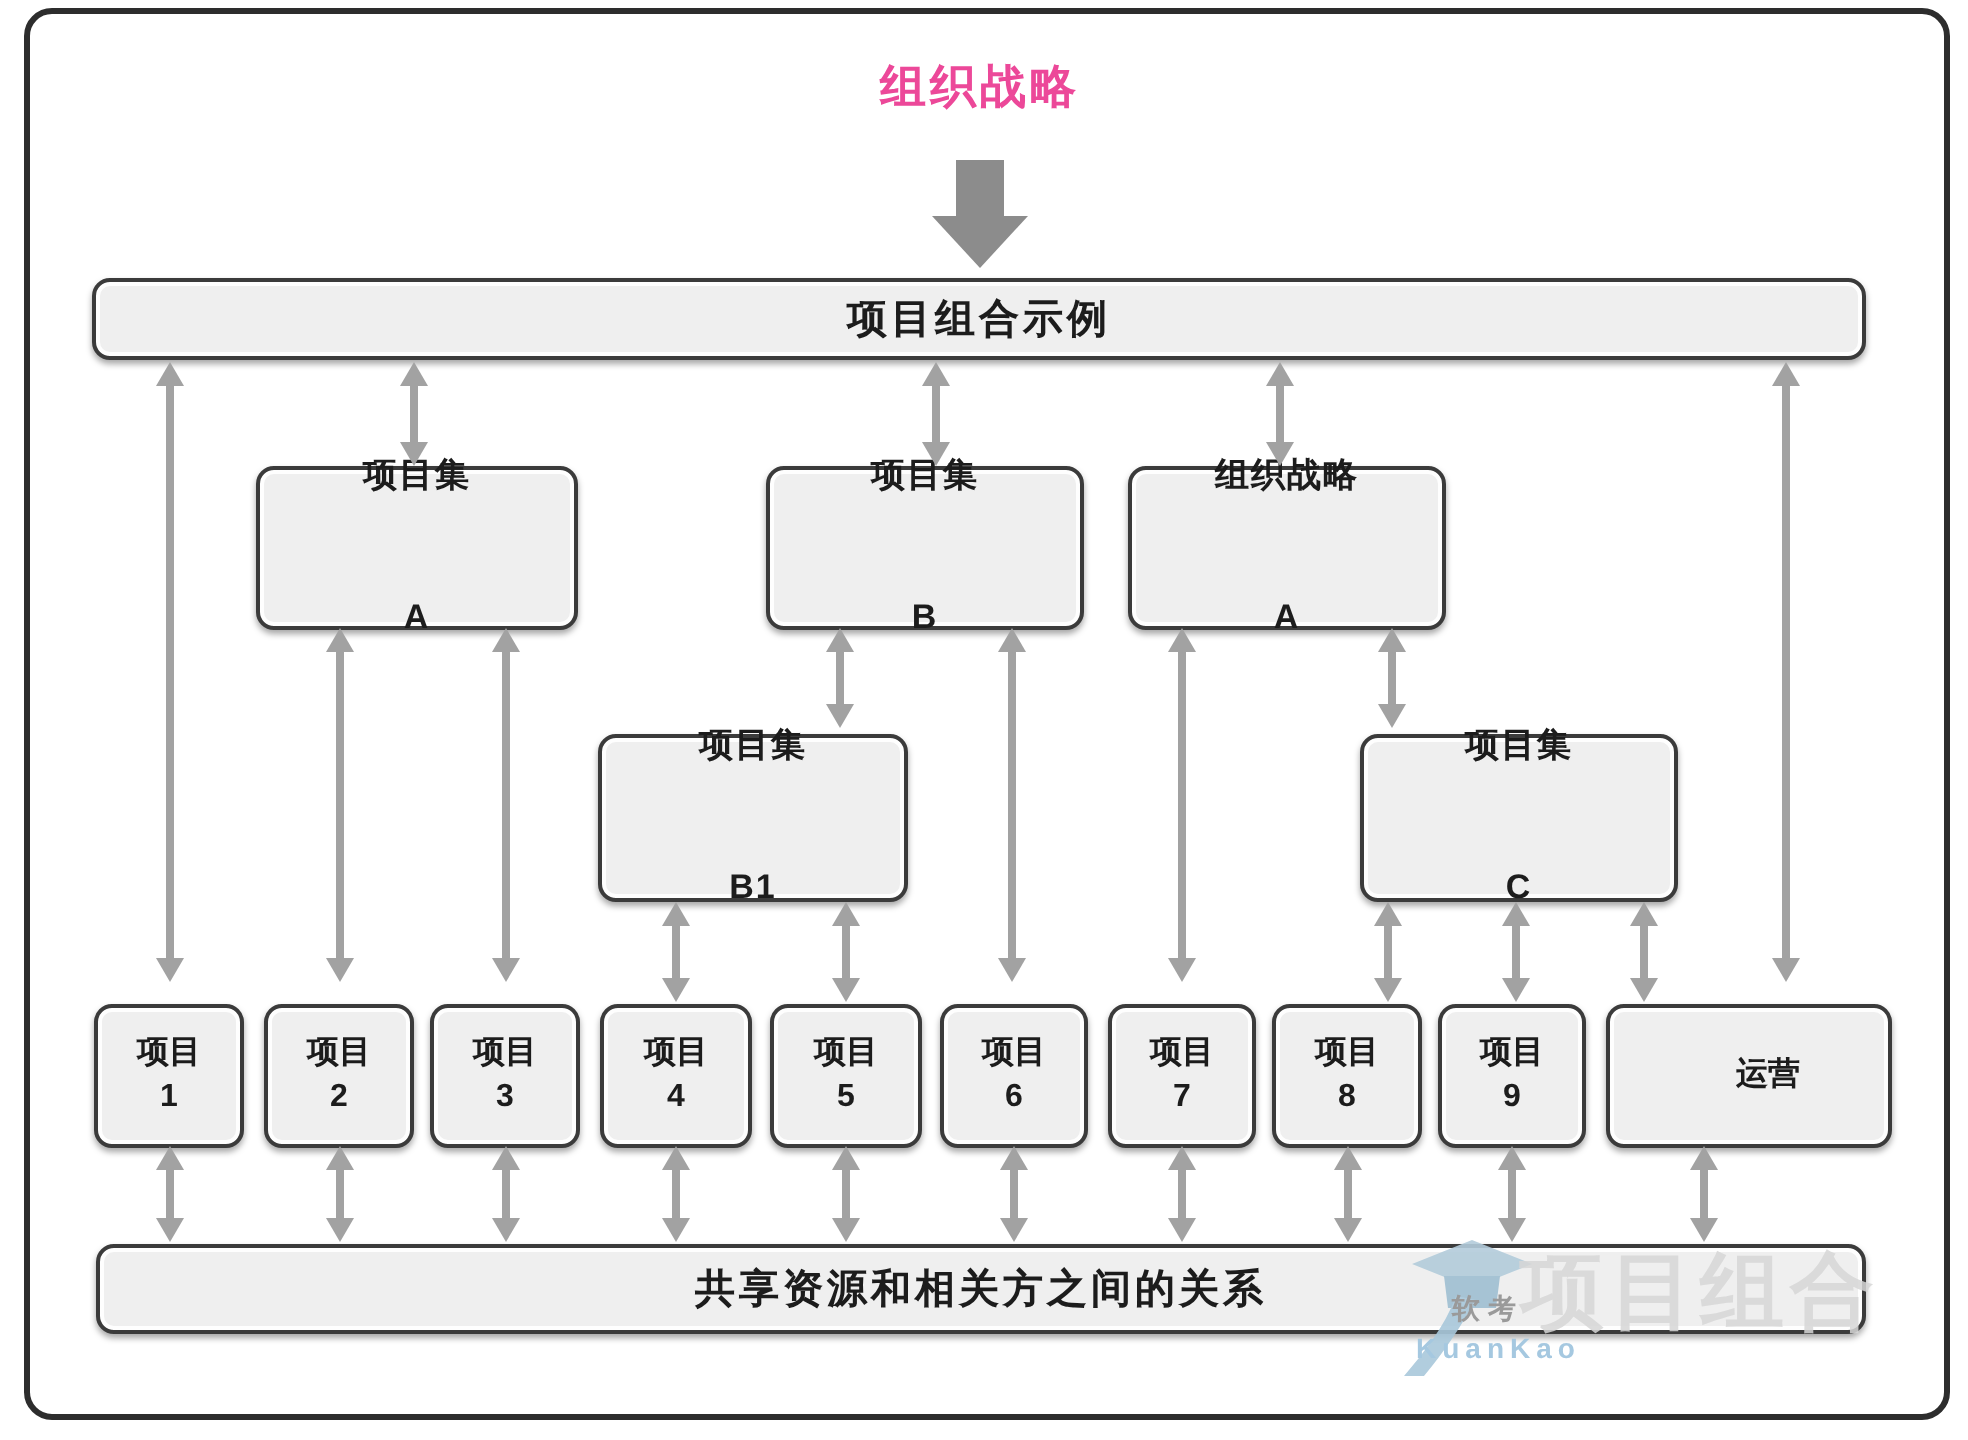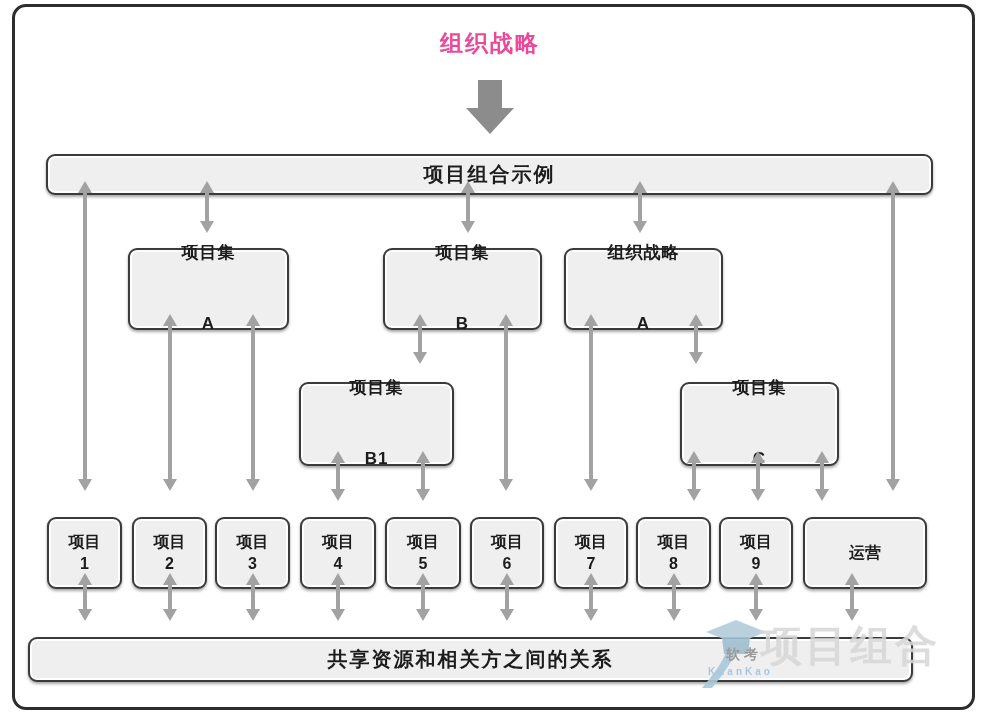"项目组合示例" .node { margin-top: 15px -> none }
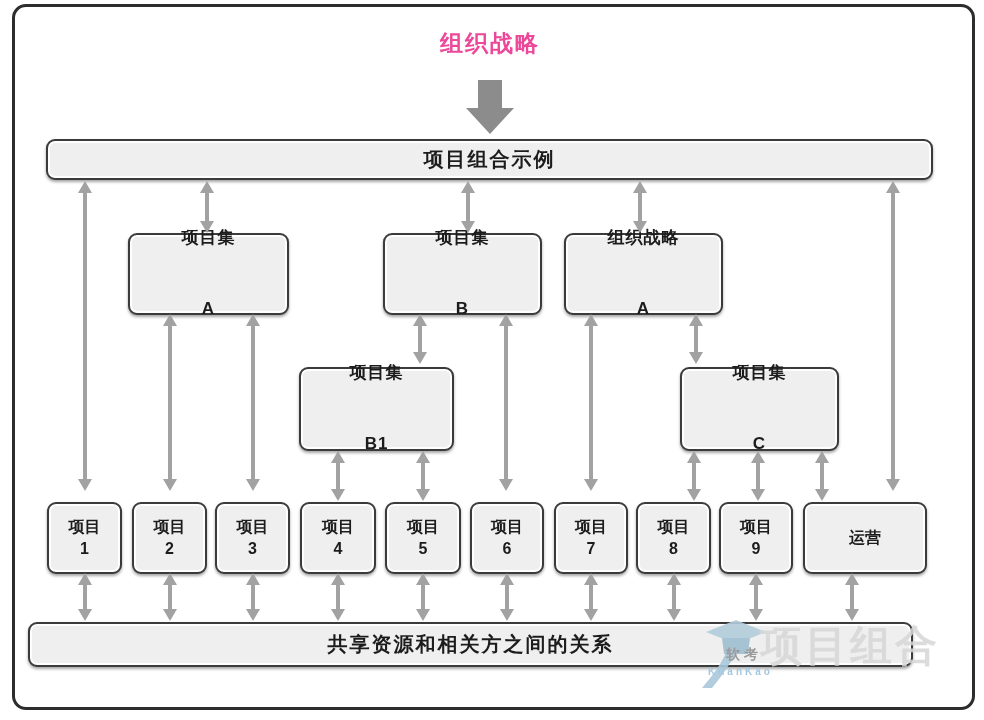"运营" div.node { padding-left: none -> 19px }
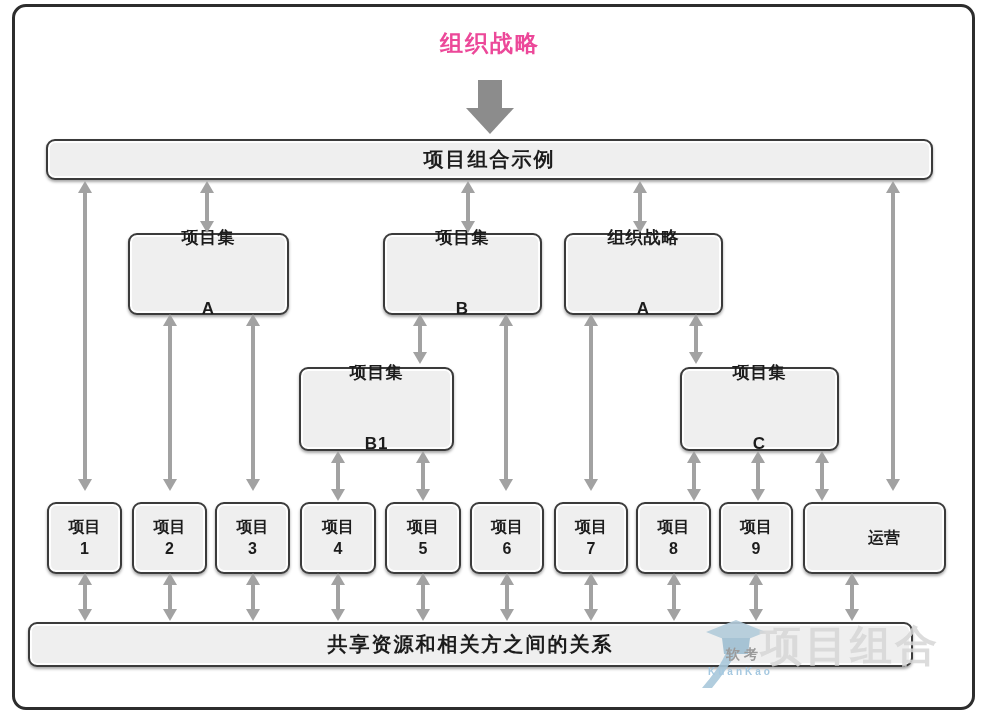"共享资源和相关方之间的关系" div.node { left: 28px -> 48px }
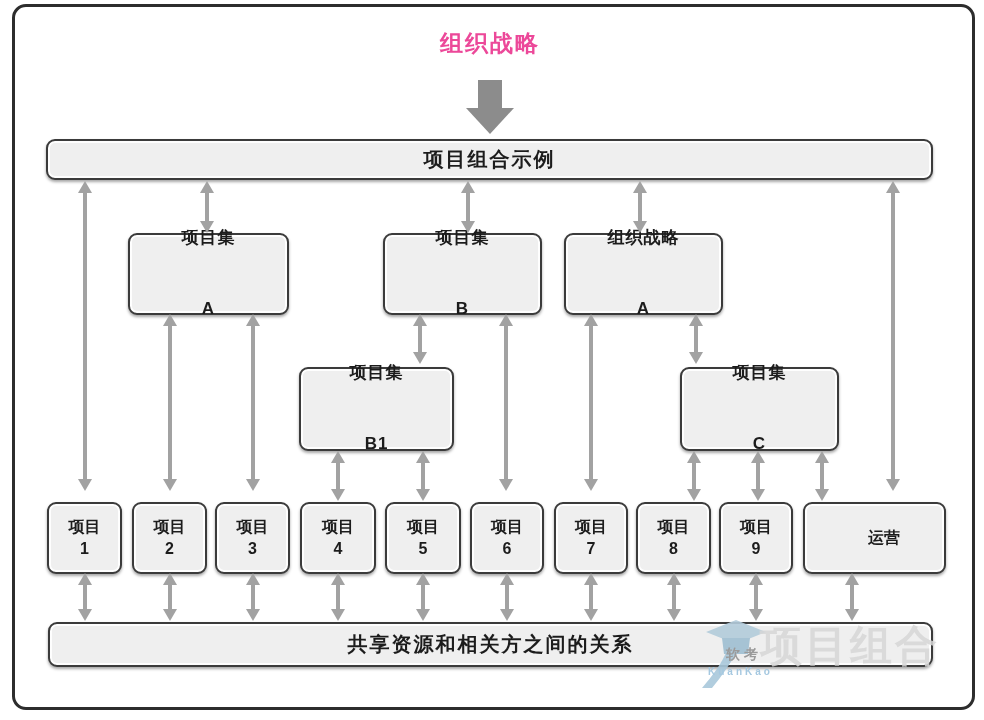"KuanKao" .wm-logo-sub { font-size: 10px -> 14px }
